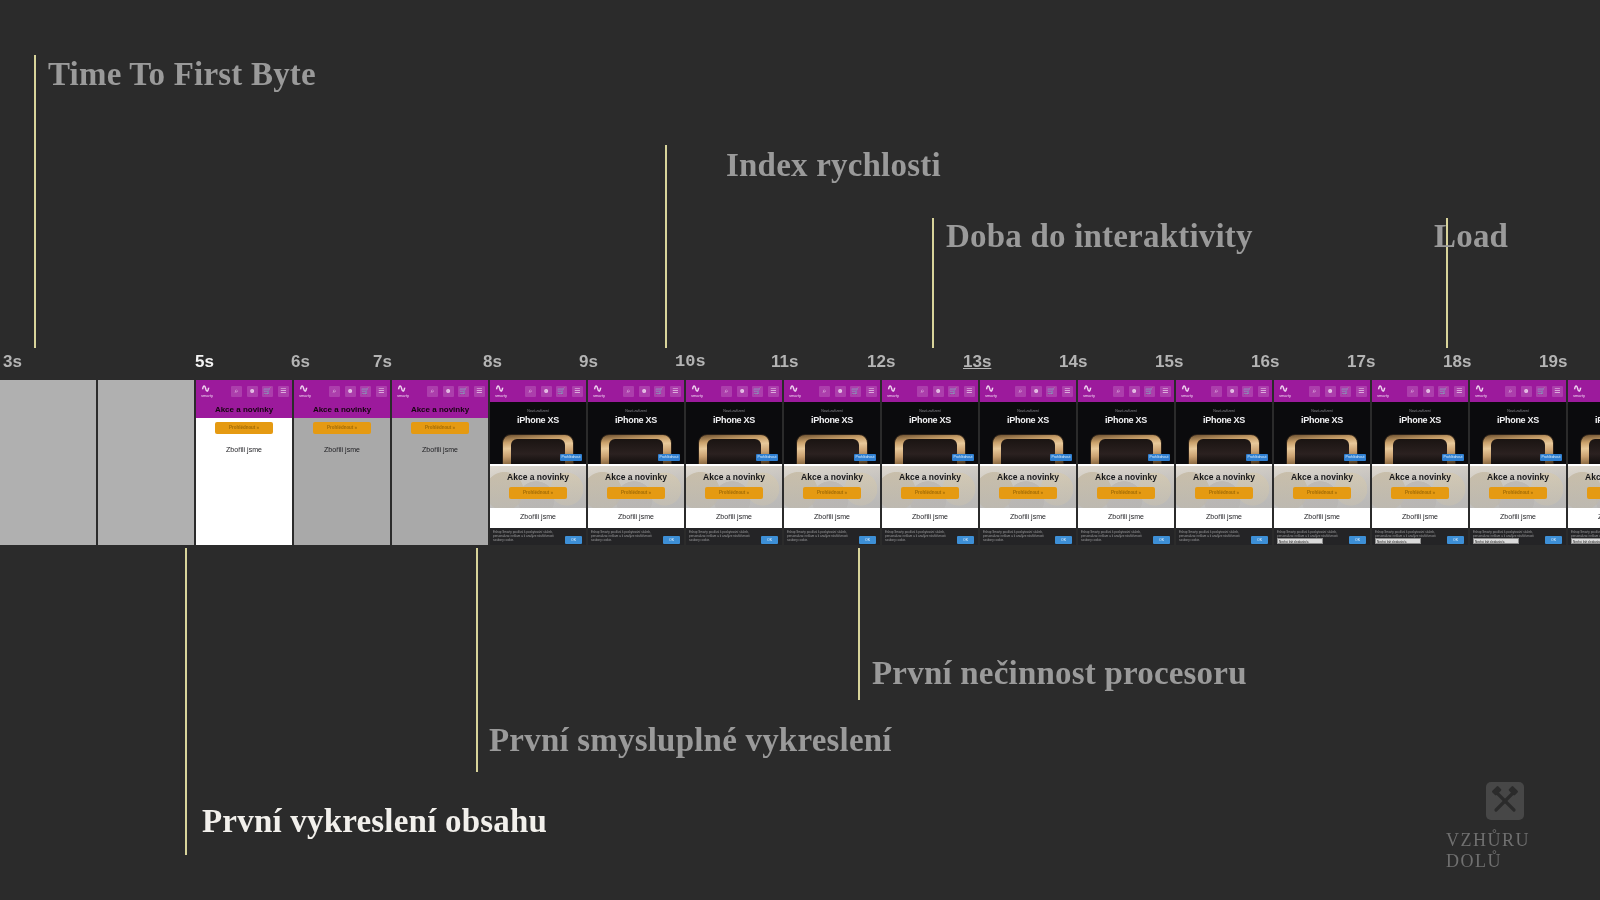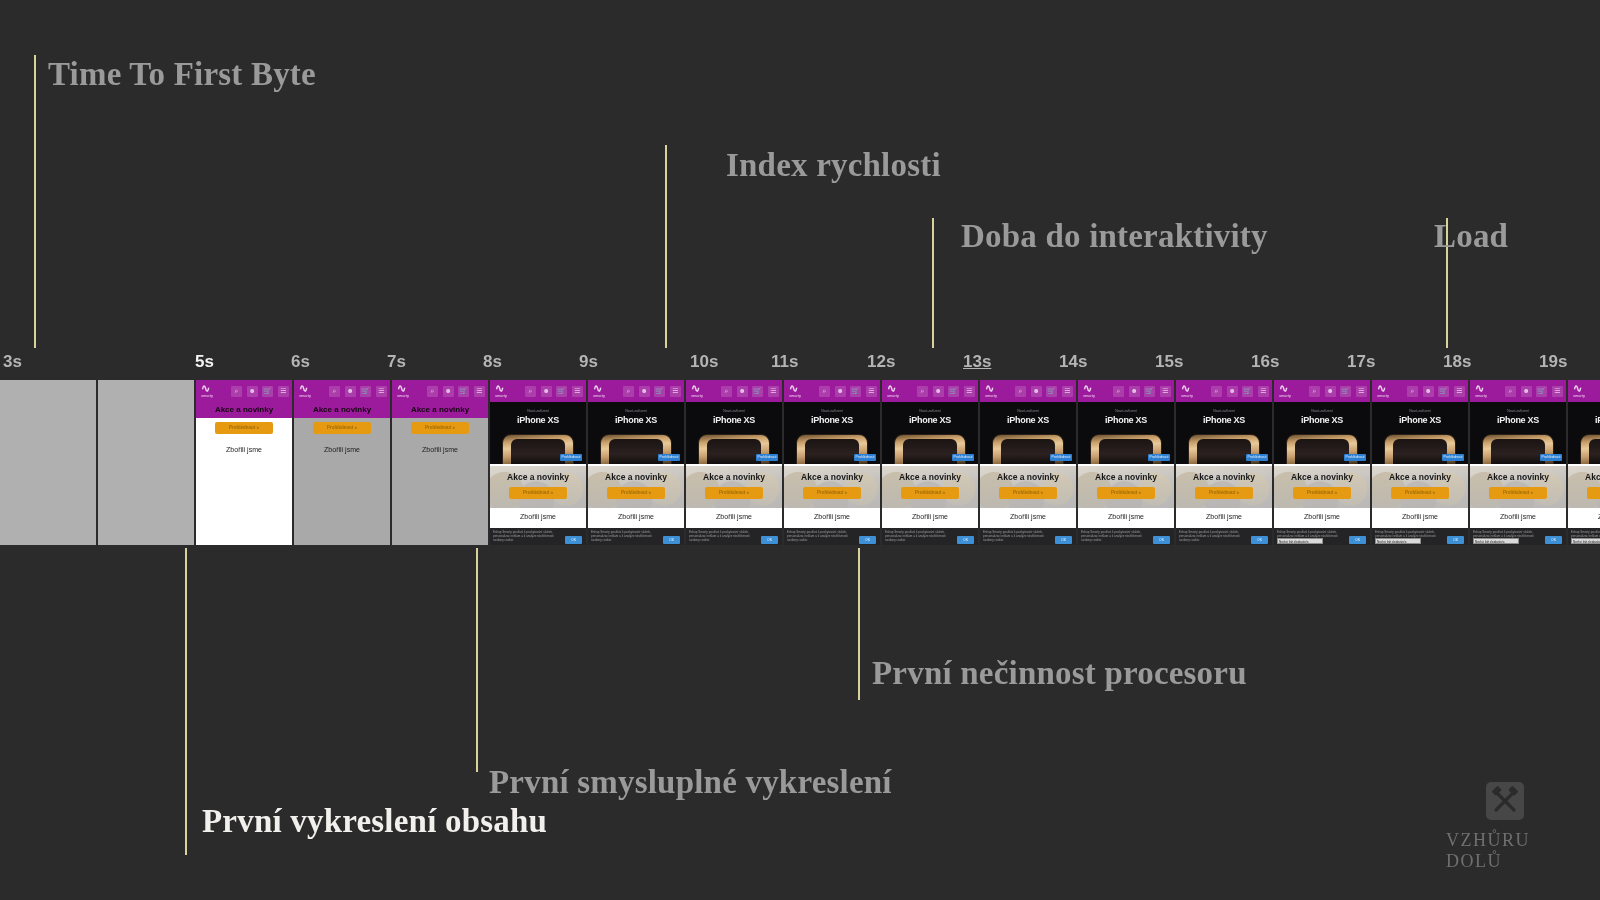"Doba do interaktivity" div.marker-label { margin-left: 15px -> none }
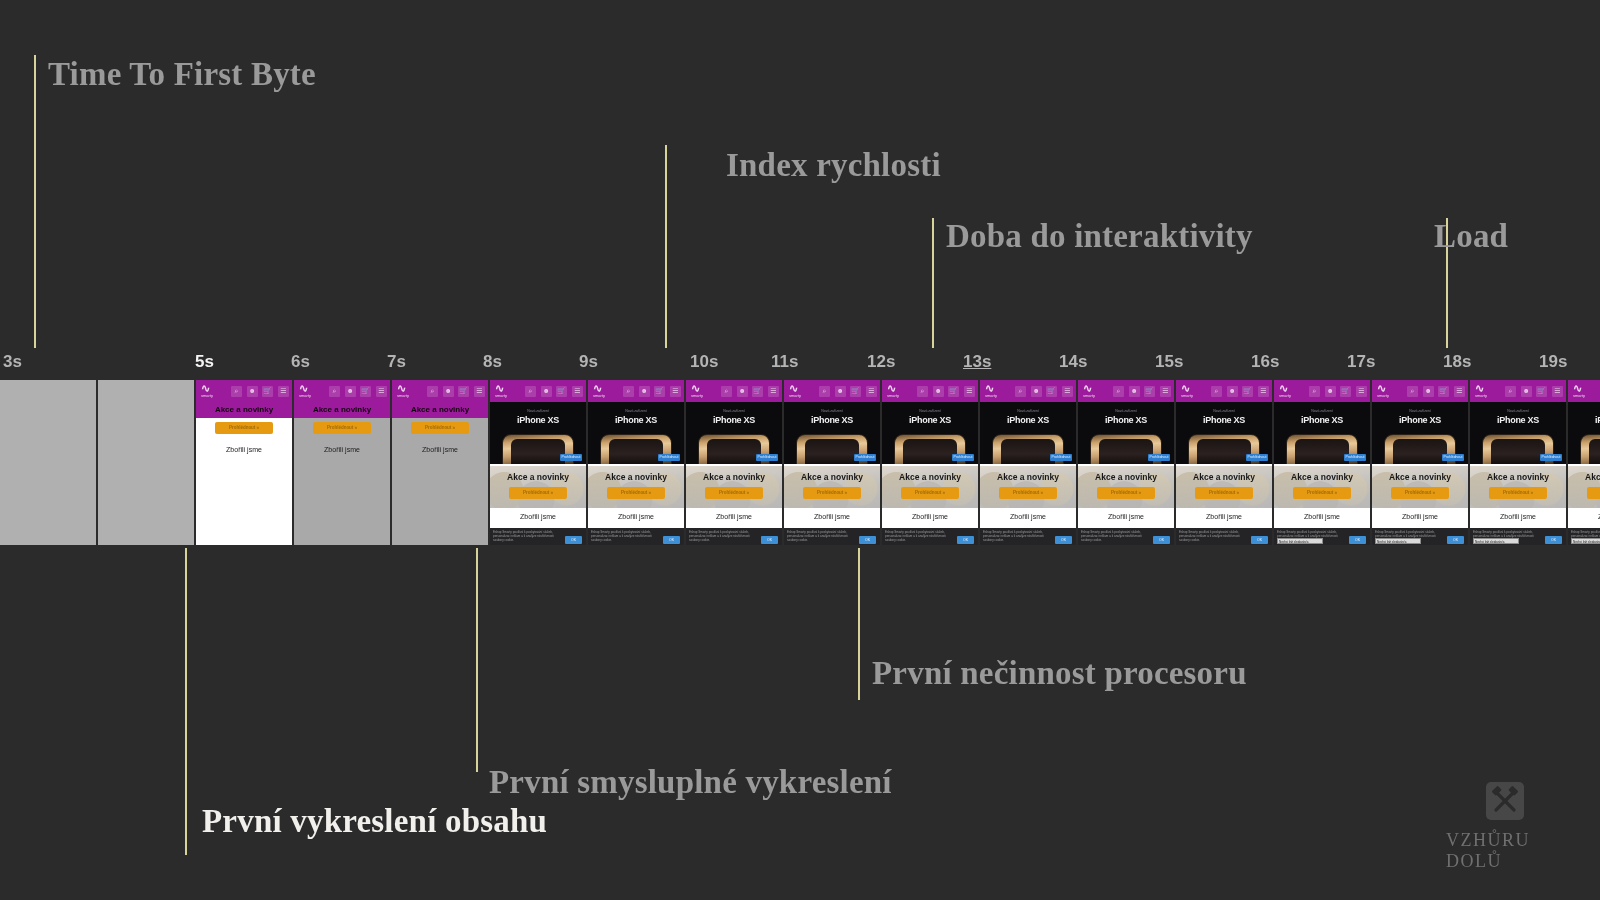"7s" div.tick-label { left: 387px -> 373px }
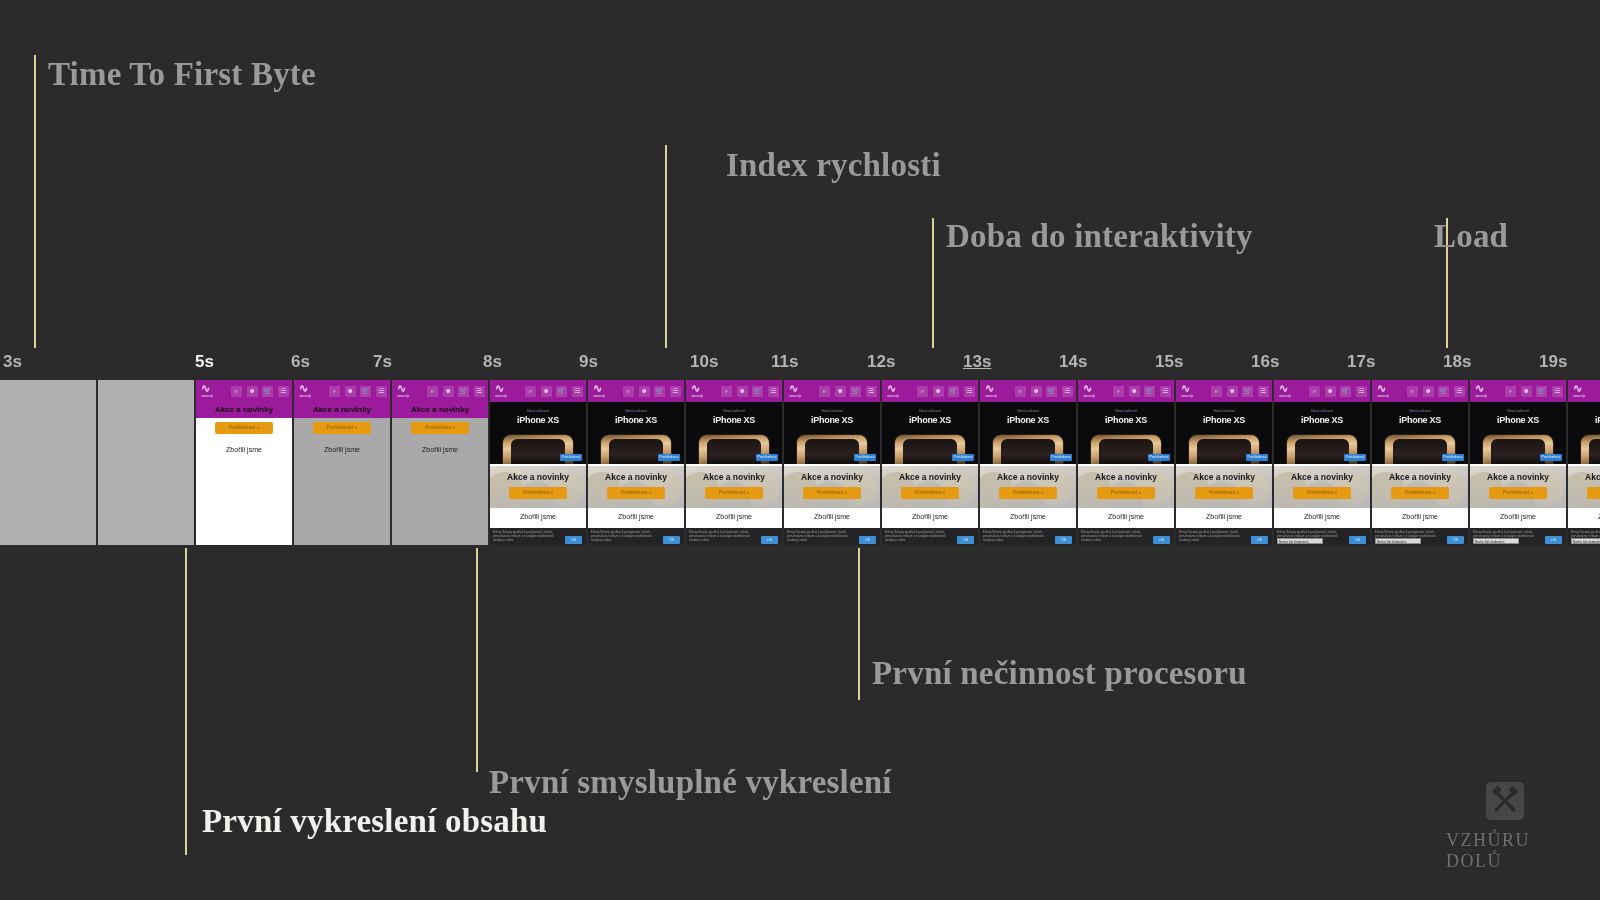"10s" div.tick-label { font-family: none -> Liberation Mono, monospace; left: 690px -> 675px }
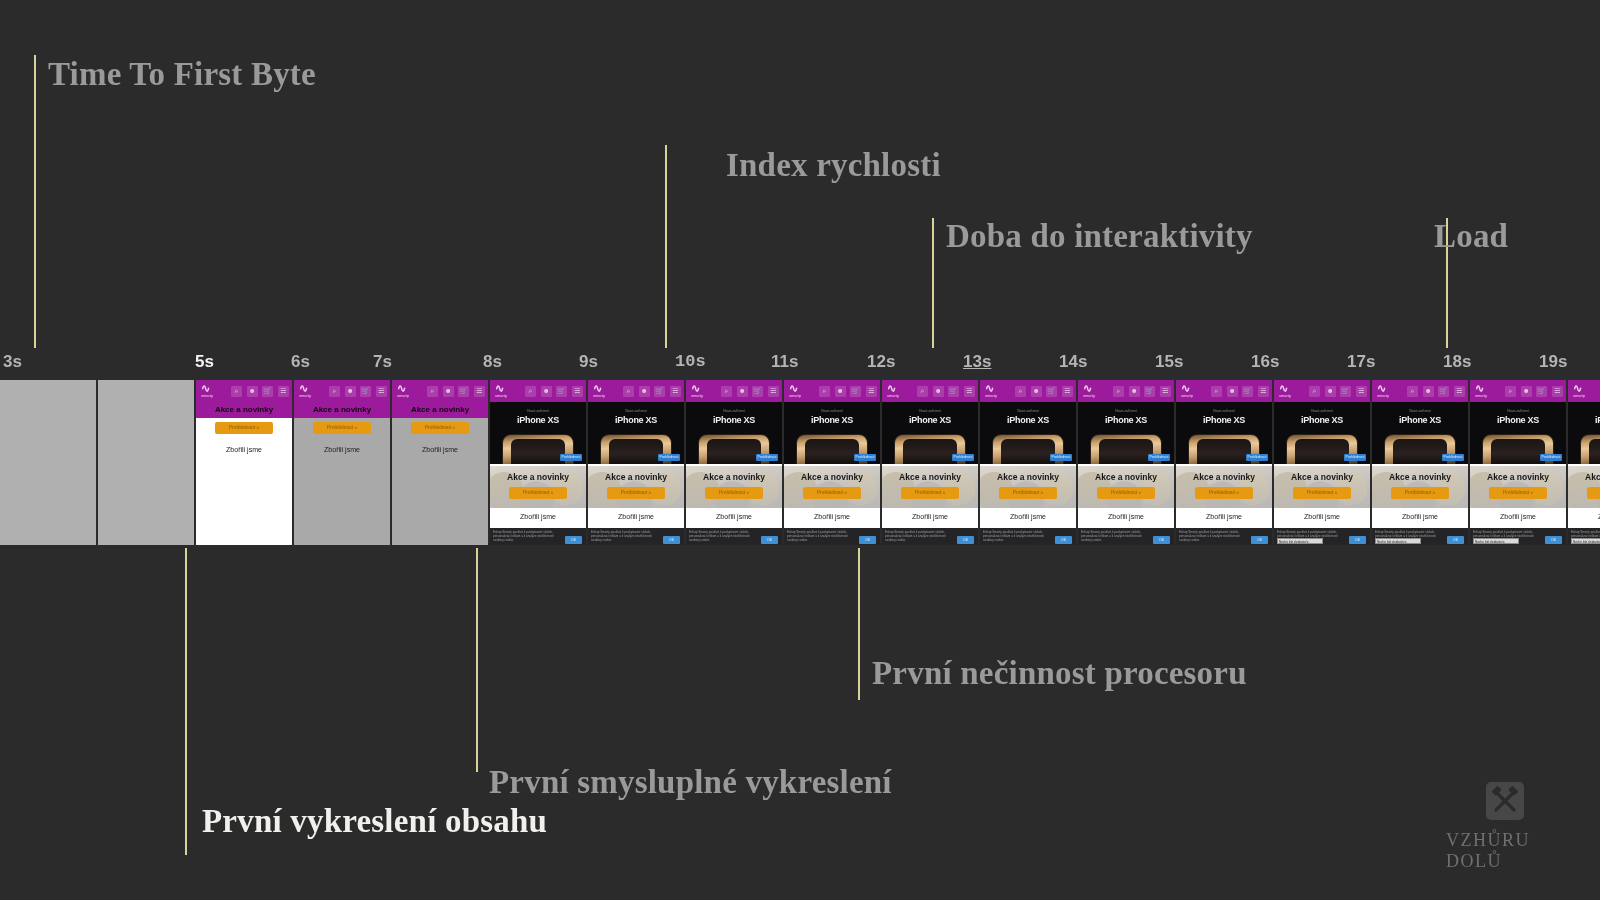"První smysluplné vykreslení" div.marker-label { top: 764px -> 722px }
